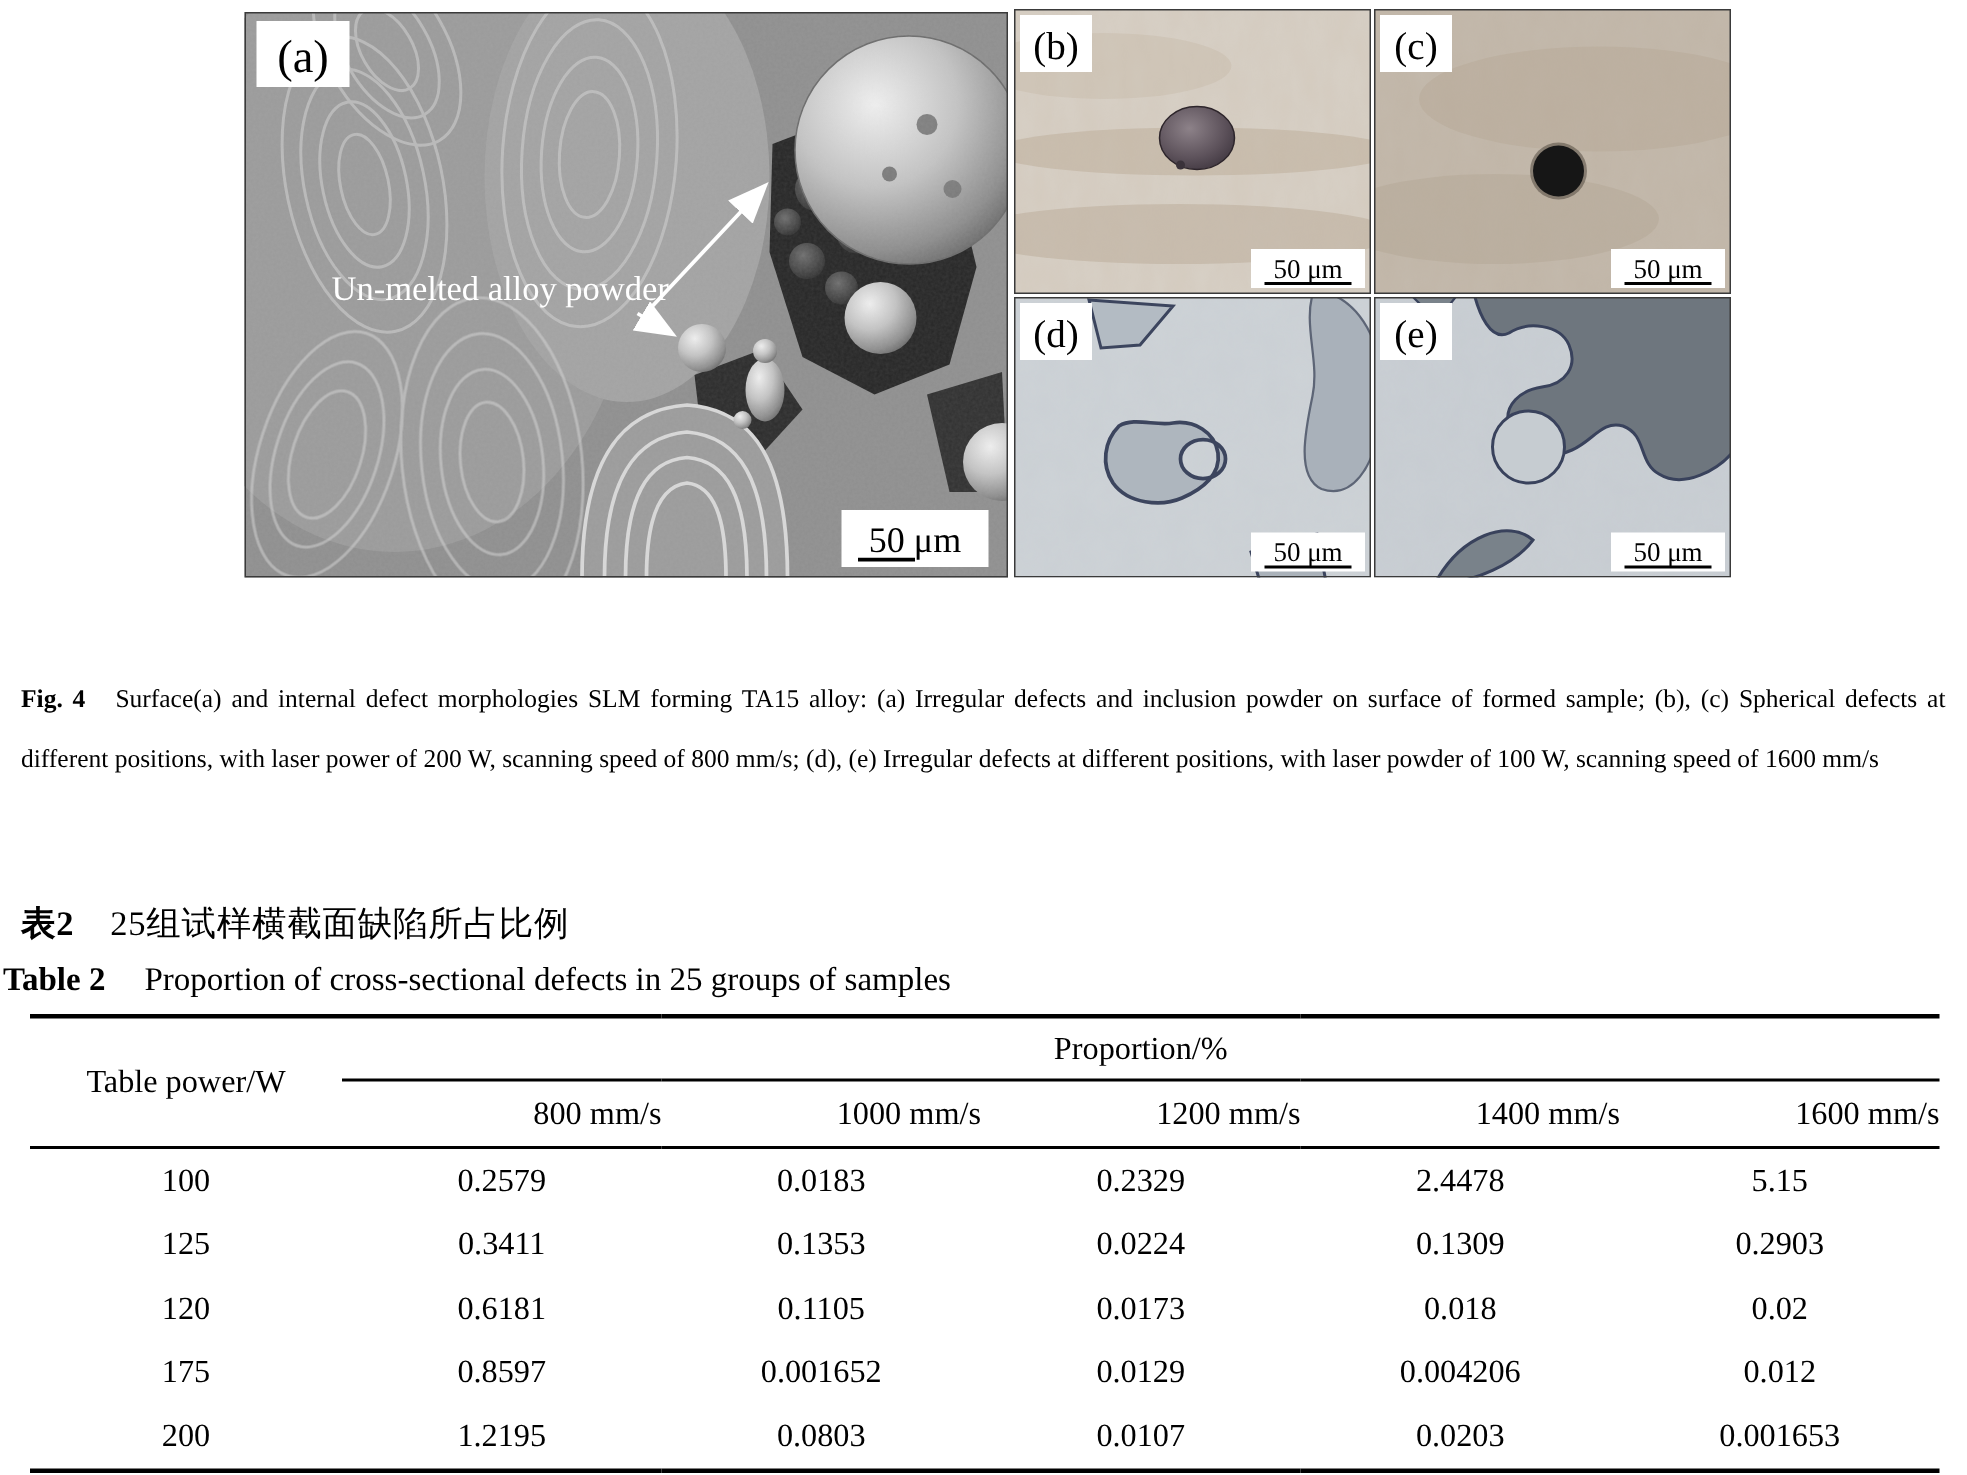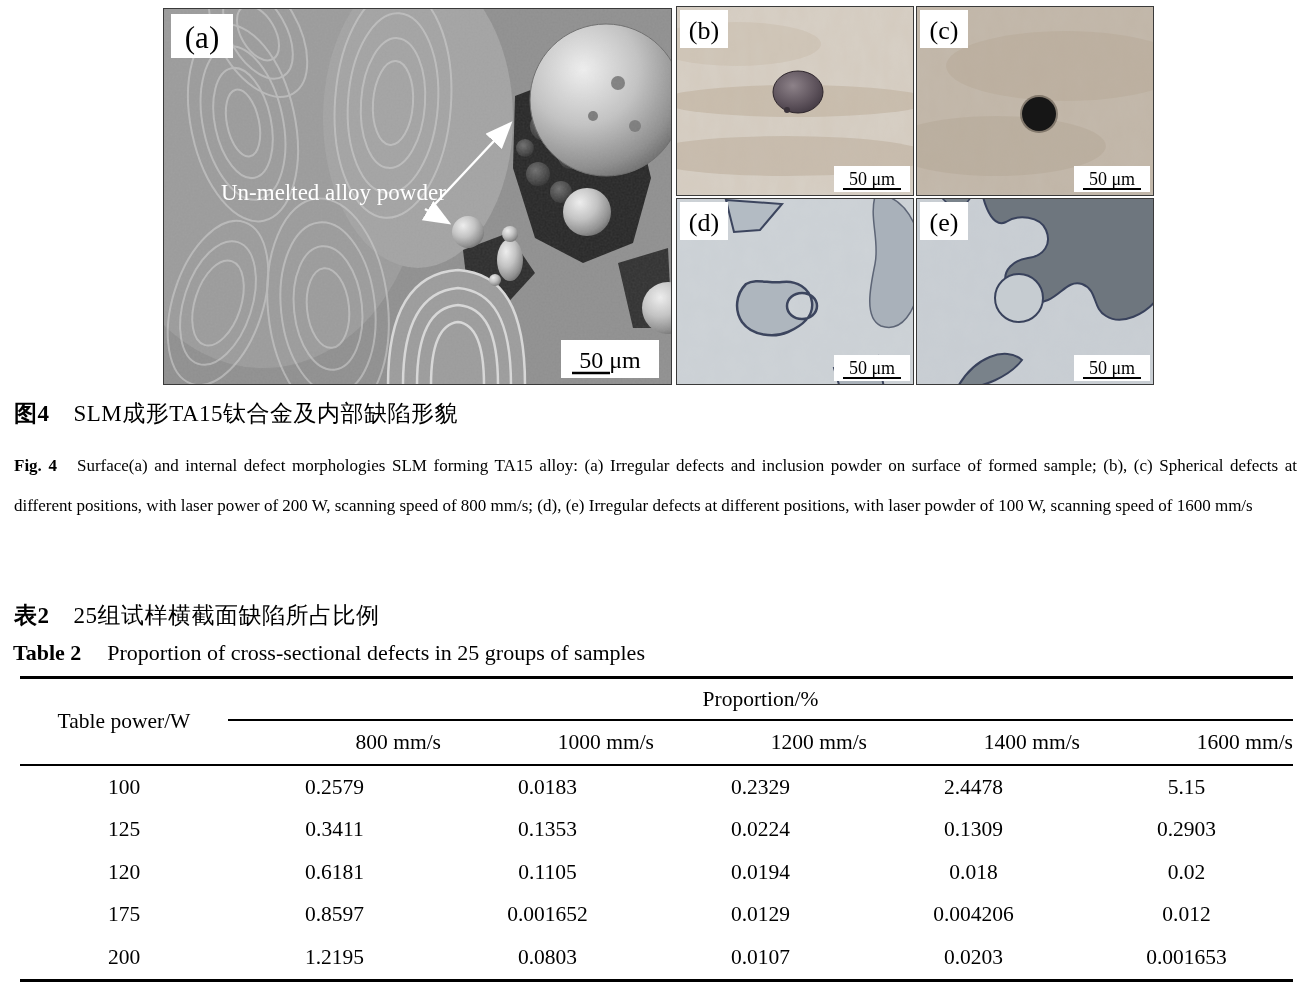"图4 SLM成形TA15钛合金及内部缺陷形貌" div.cap-zh { html: <div> <b>图4</b><span>SLM成形TA15钛合金及内部缺陷形貌</span> </div> -> none }
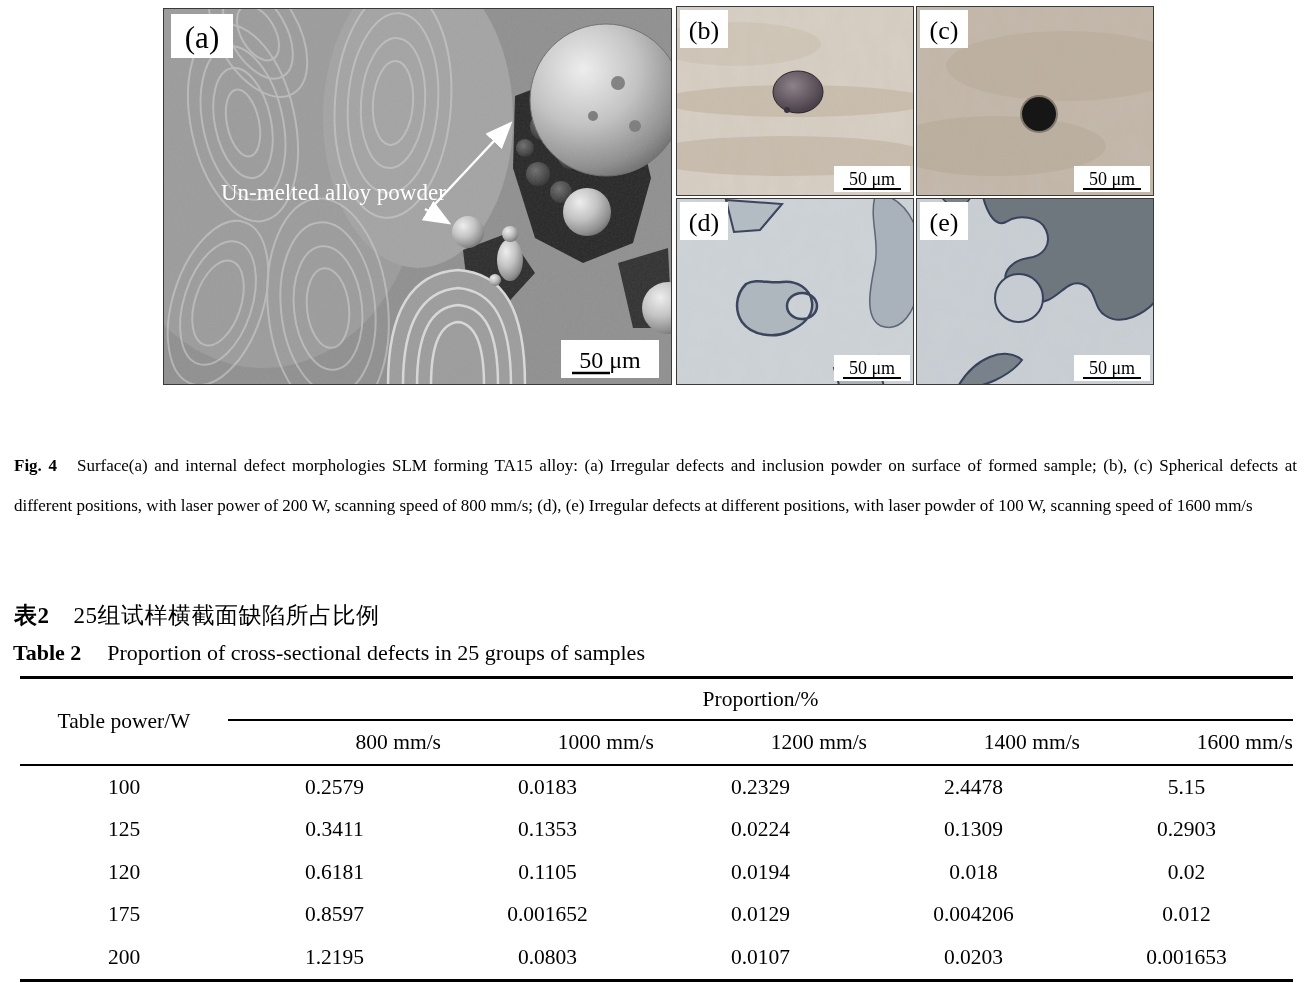"Table 2 Proportion of cross-sectional" .cap-en-tbl { left: 13px -> 2px }
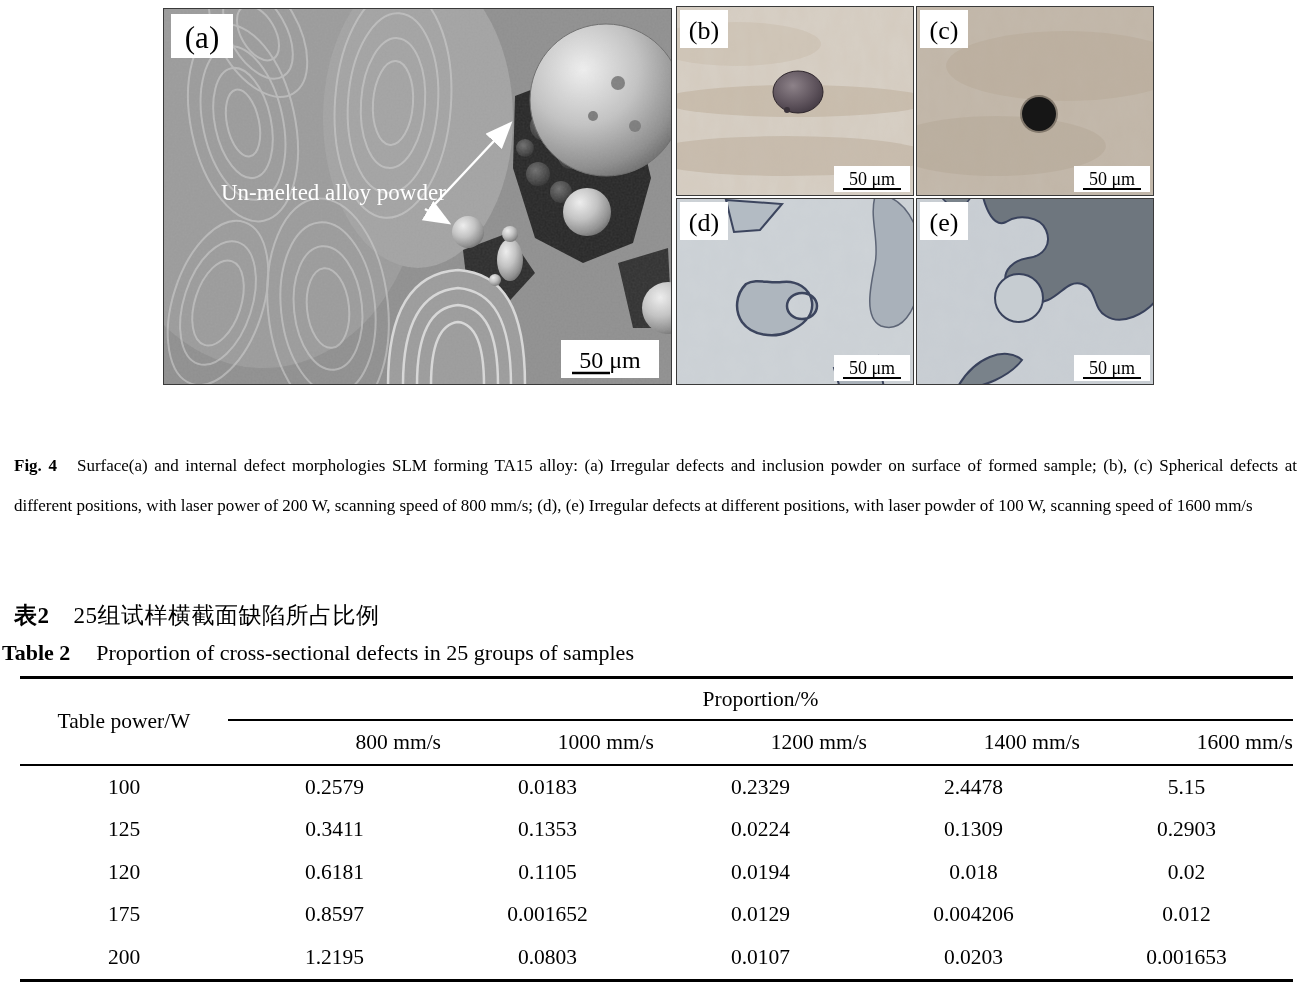"0.0194" td { text: 0.0194 -> 0.0173 }
